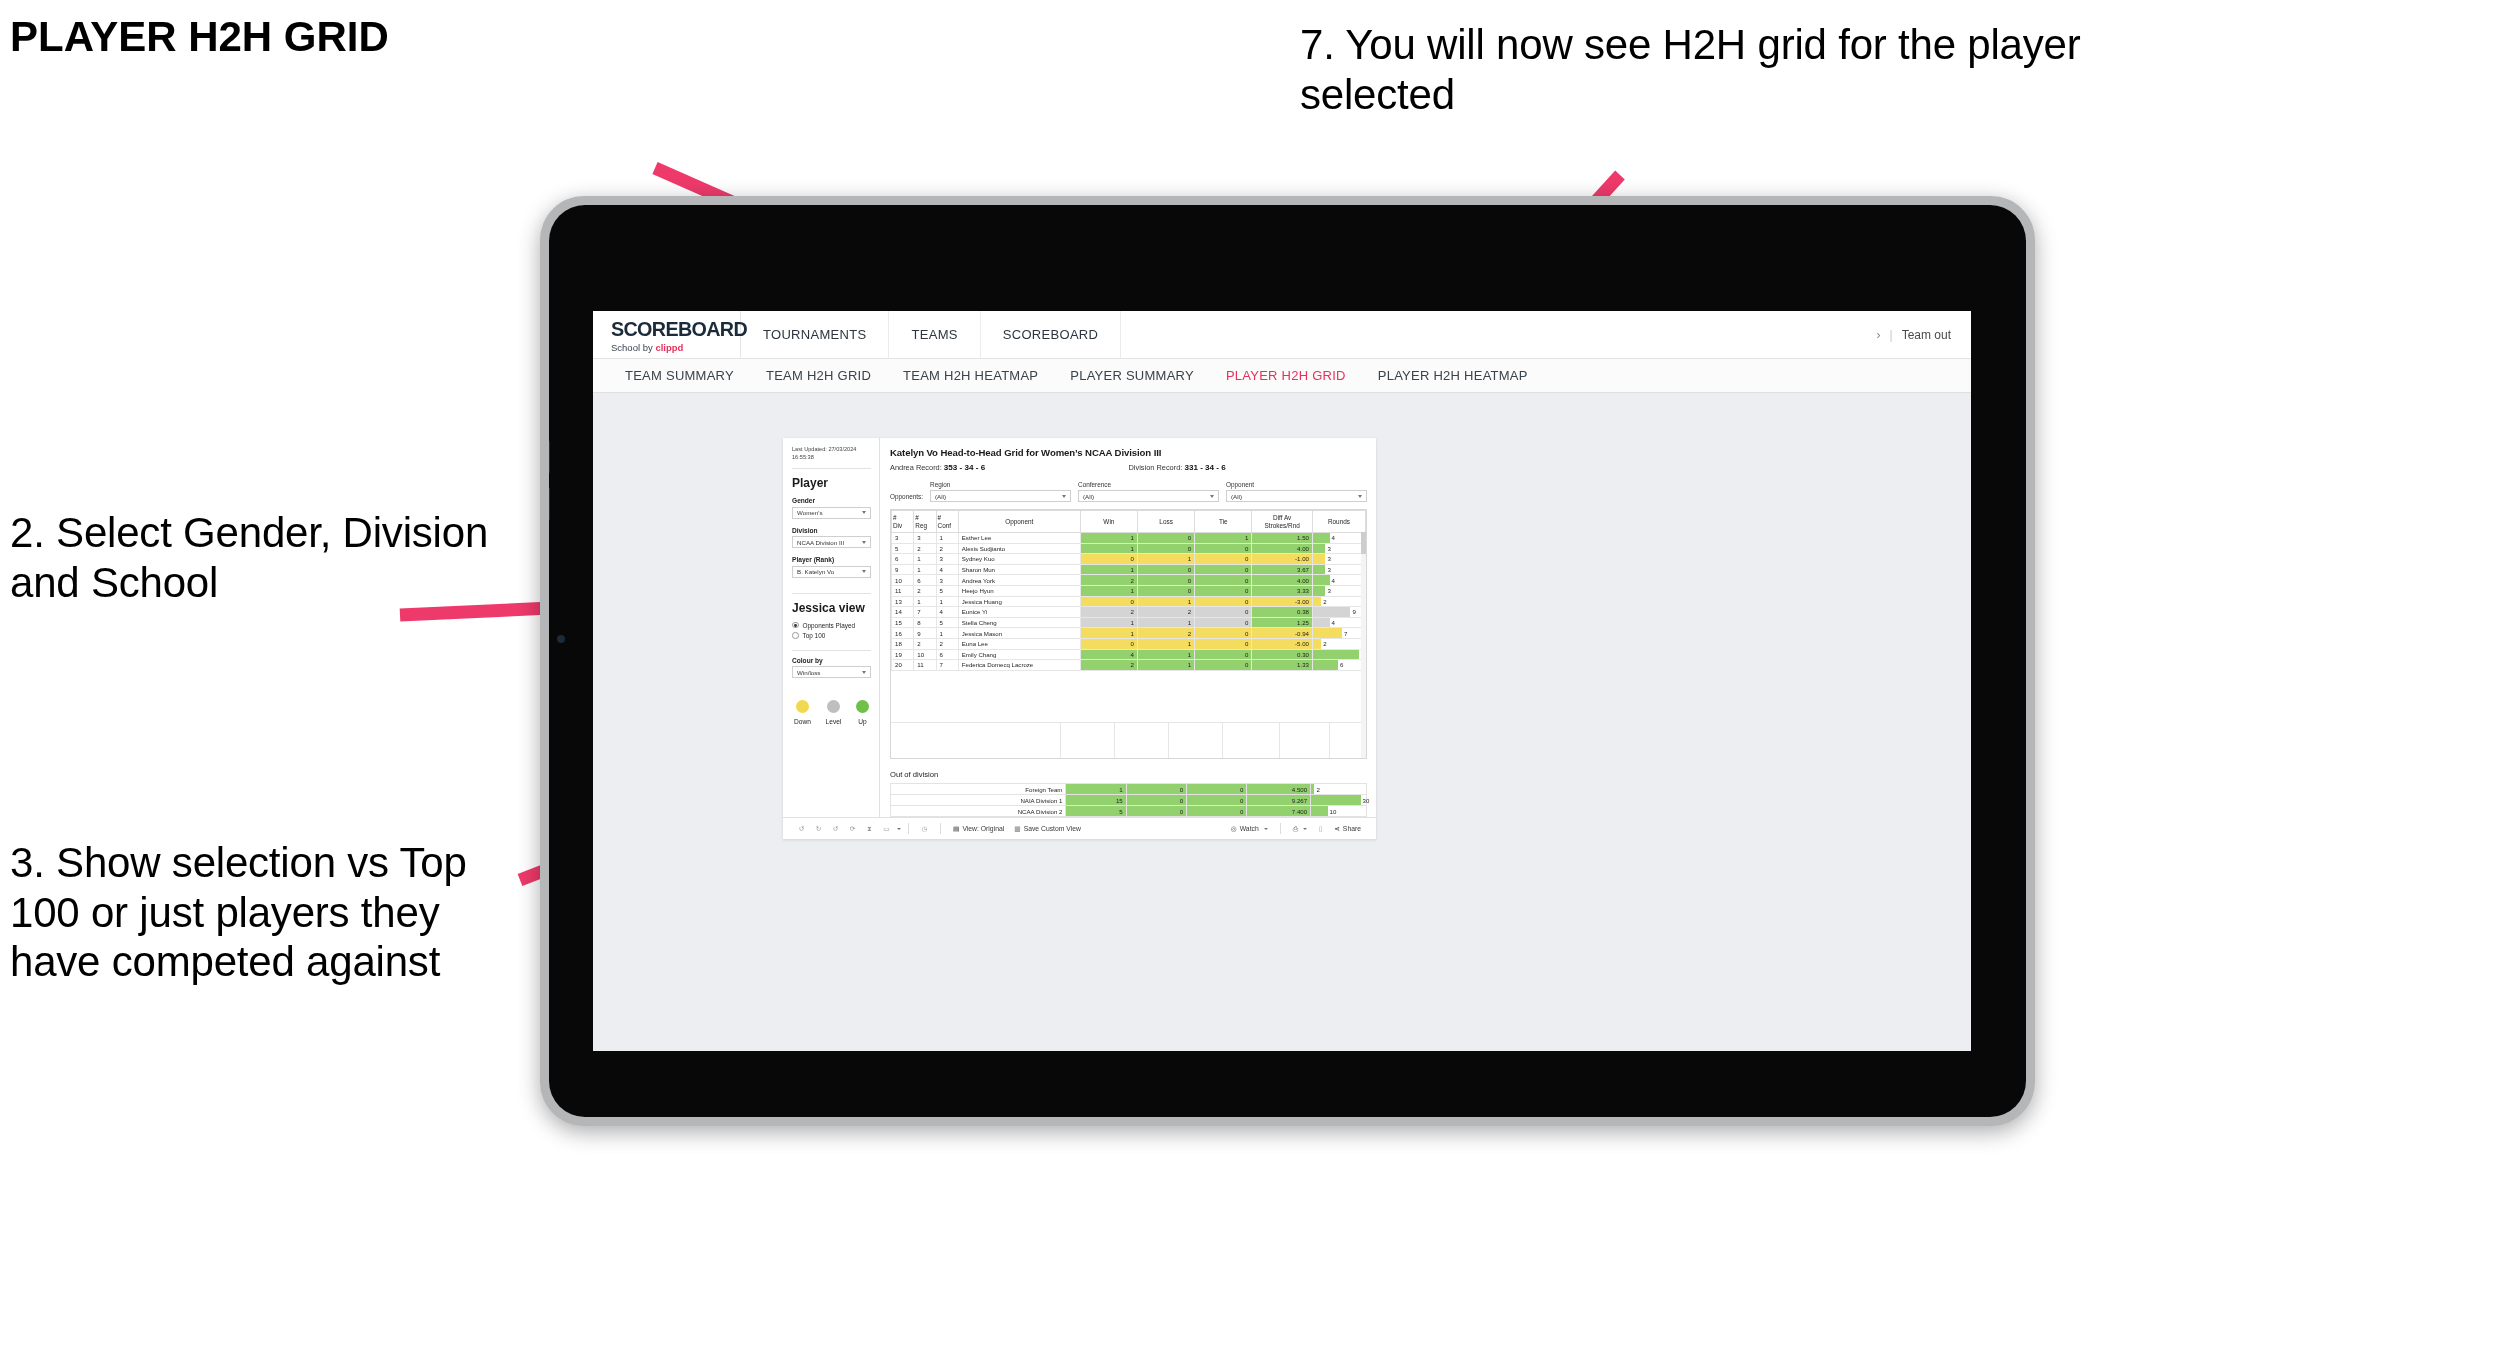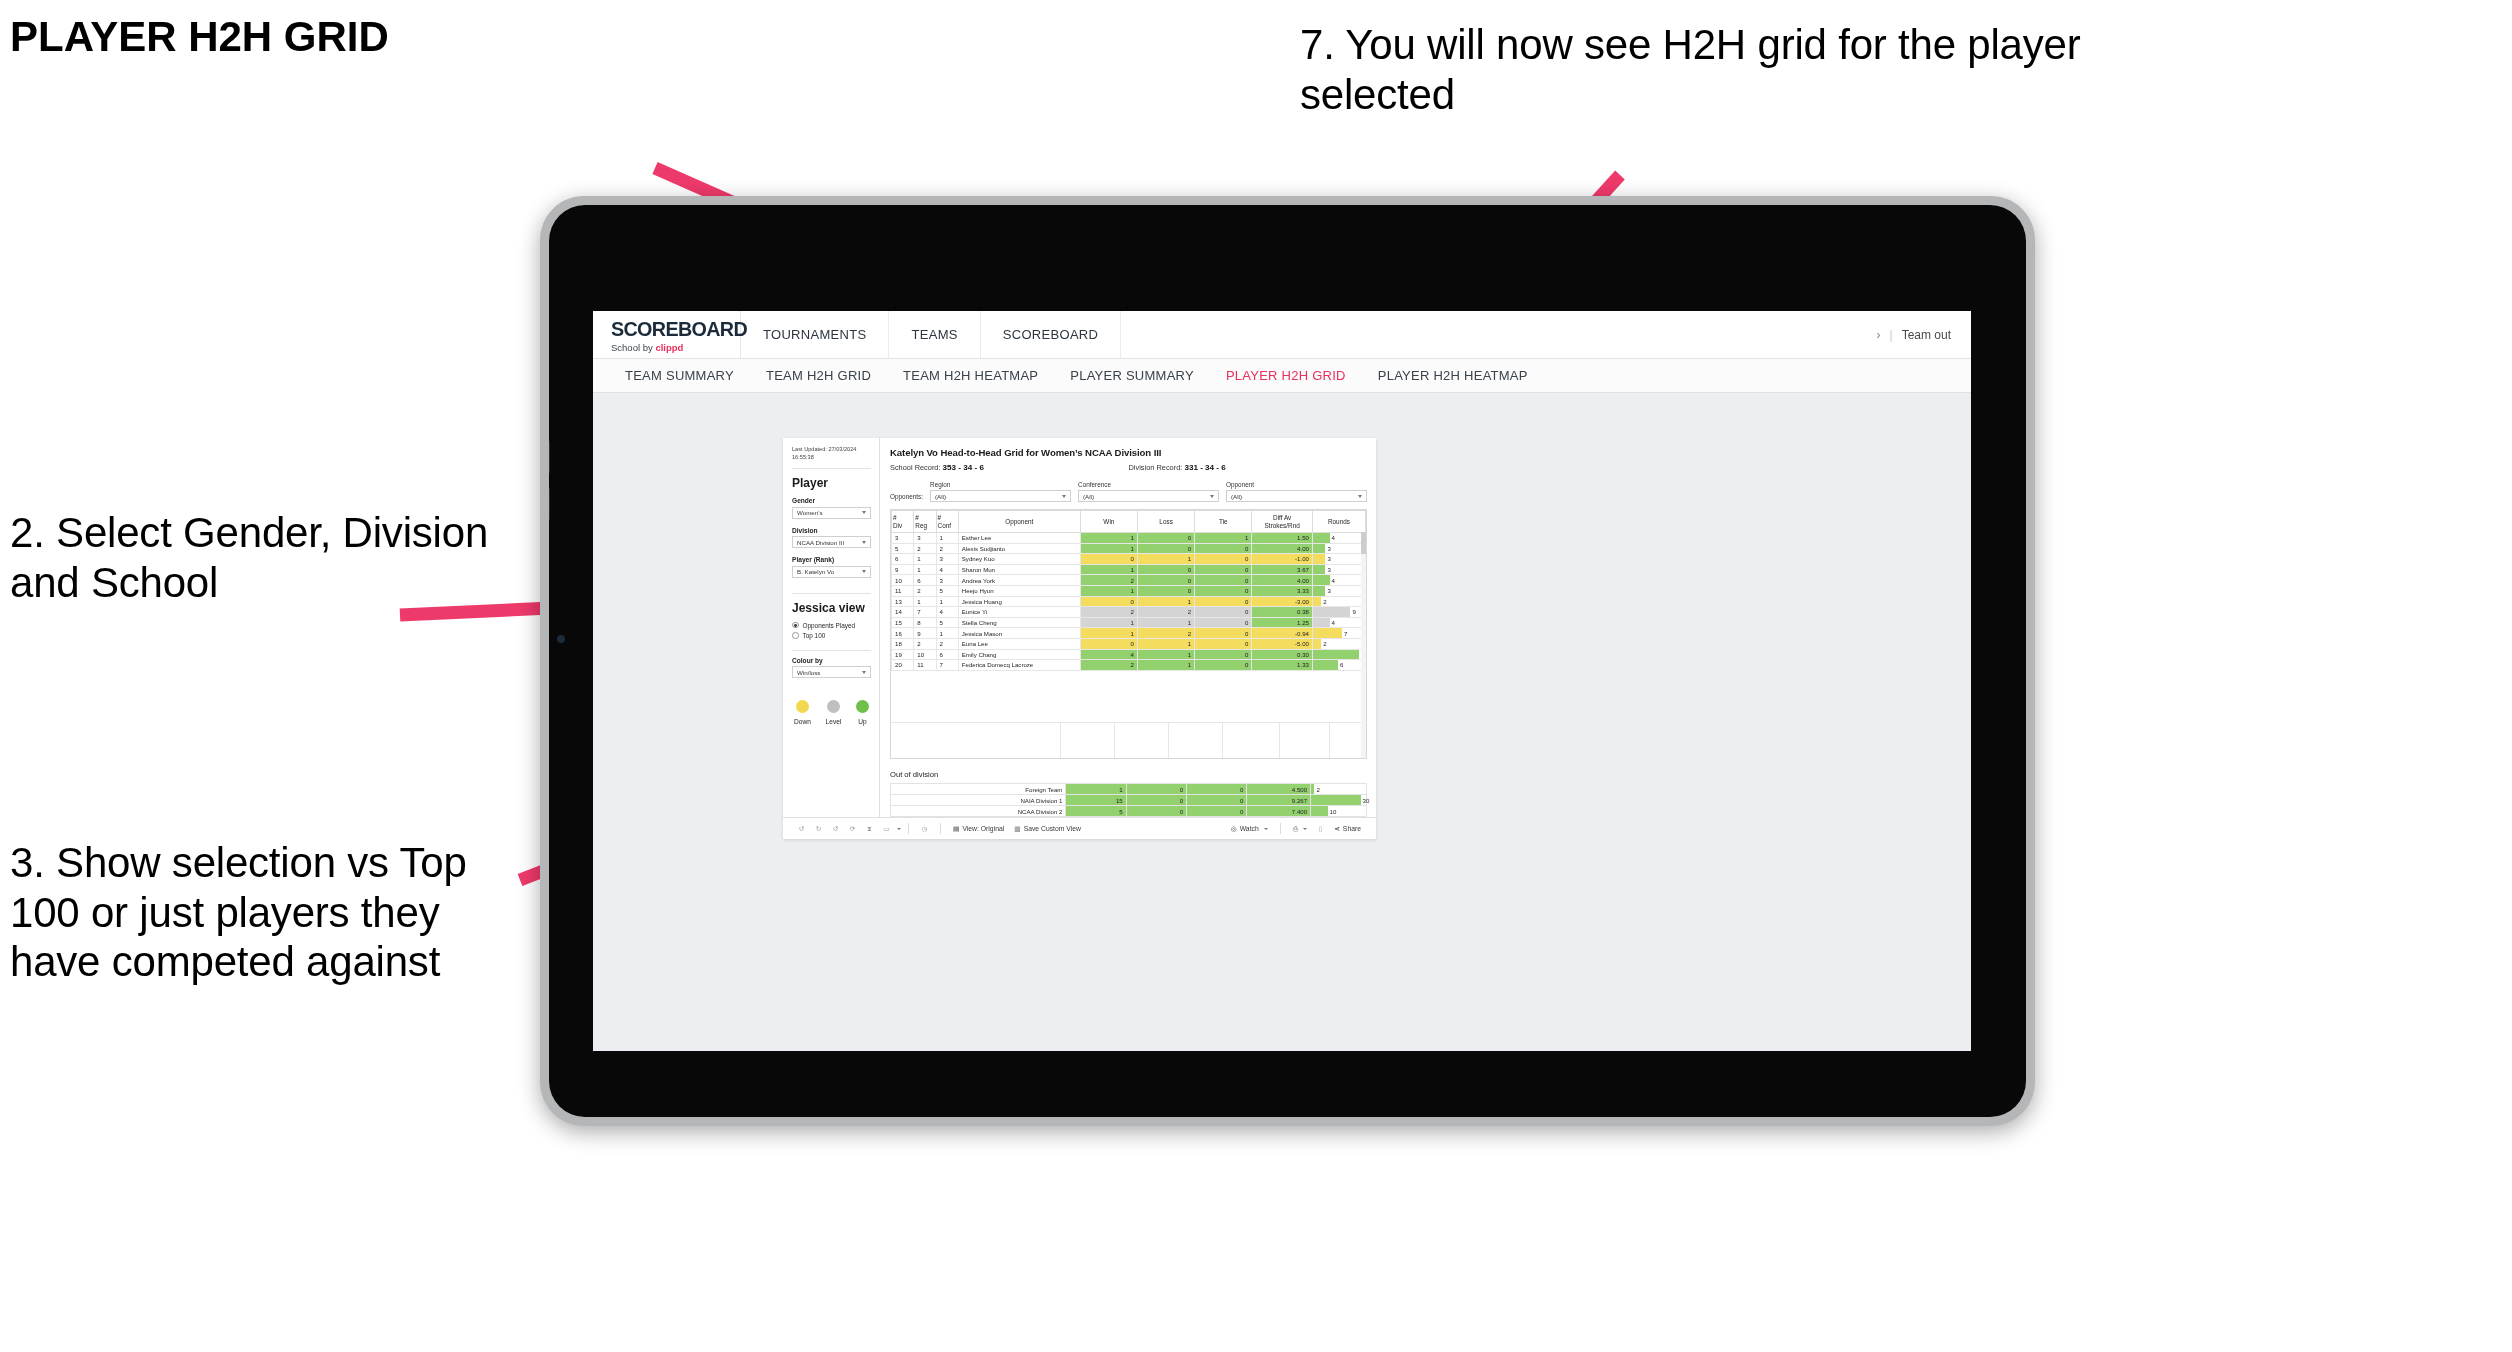"School Record:" span { text: School -> Andrea }
